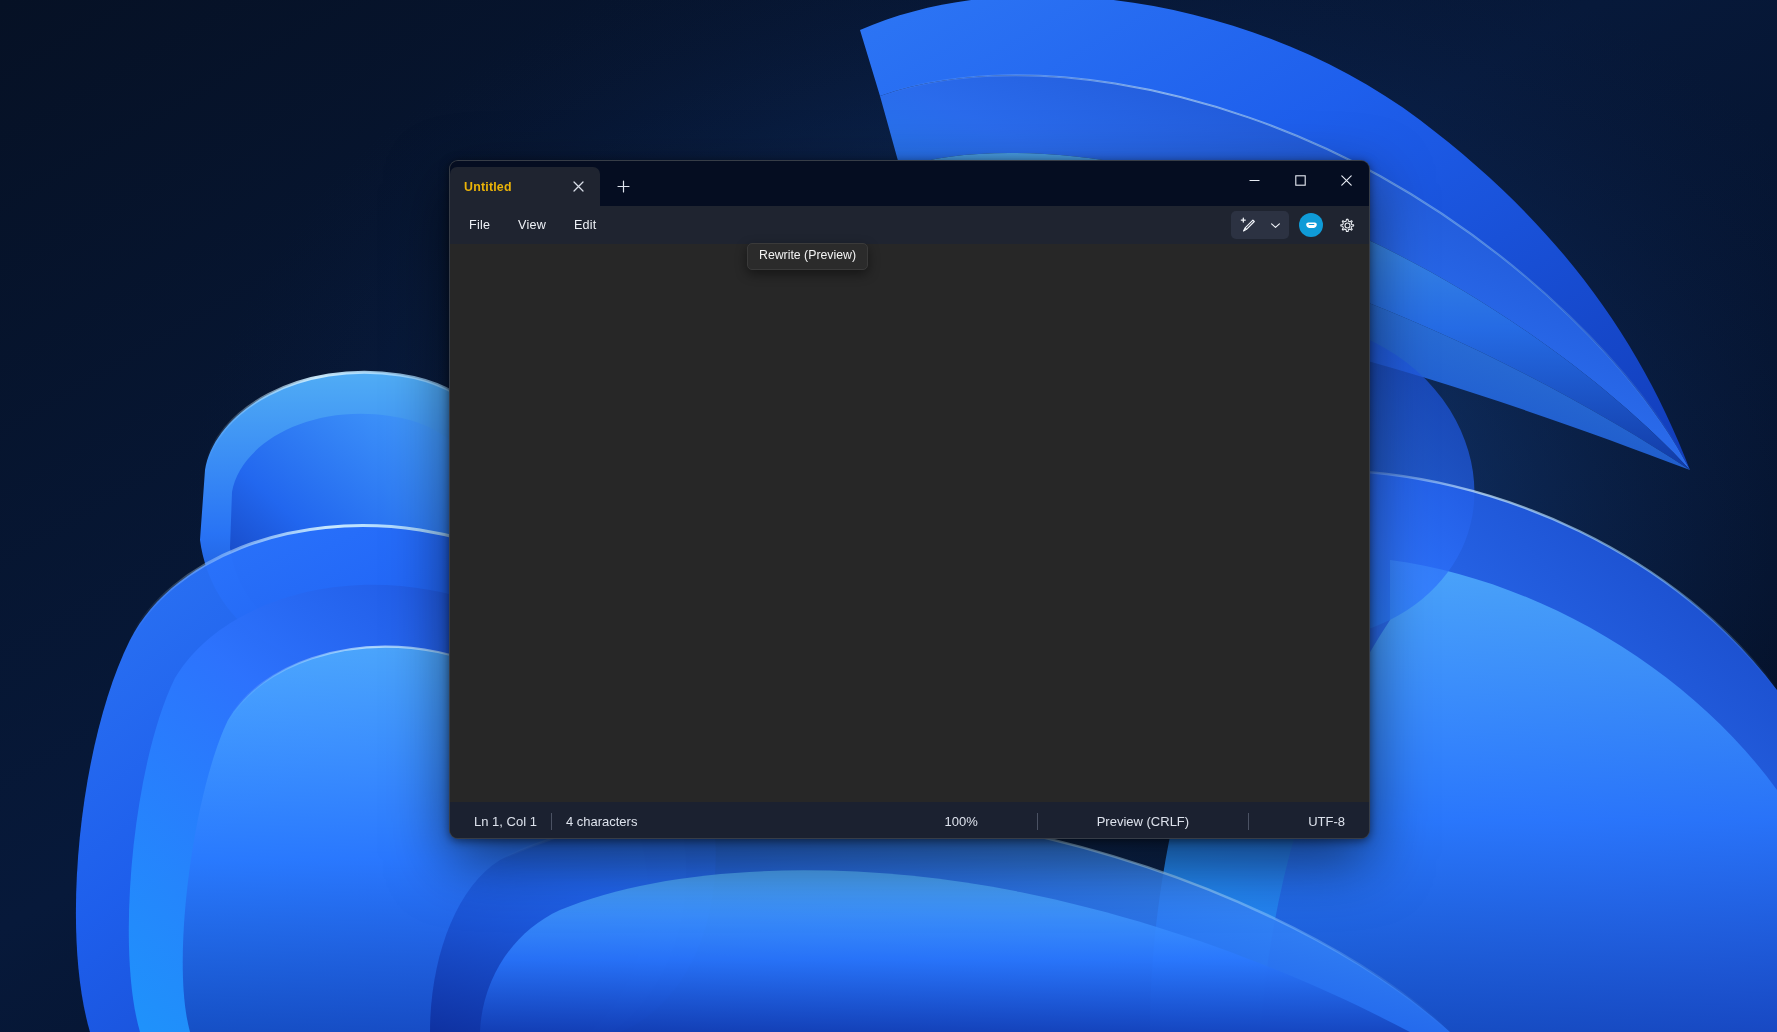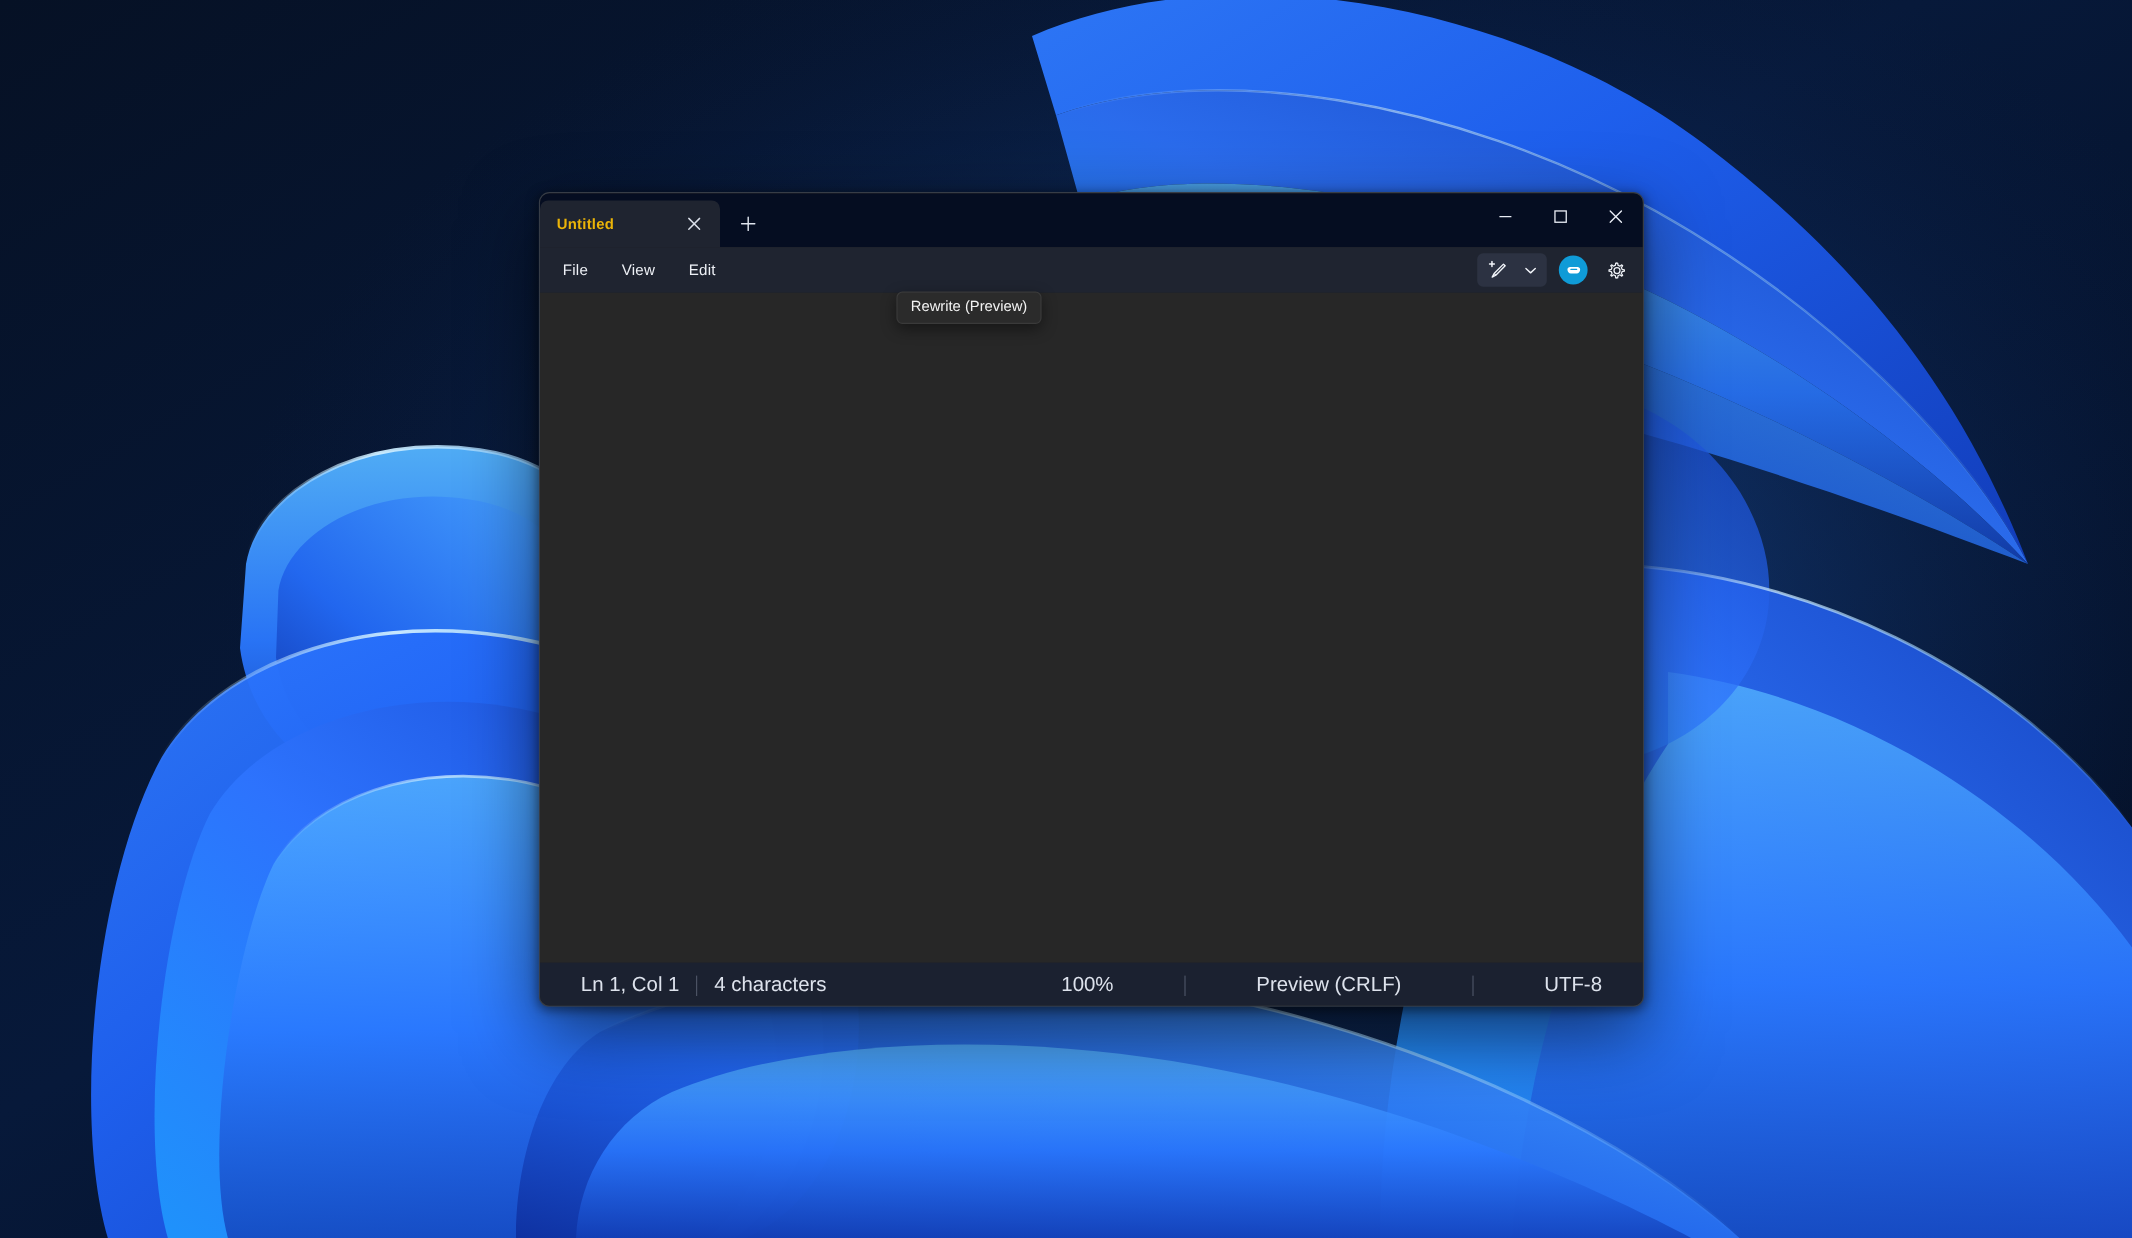"Ln 1, Col 1" #status-bar { font-size: 17px -> 13px; padding: 0 20px -> 0 10px }
